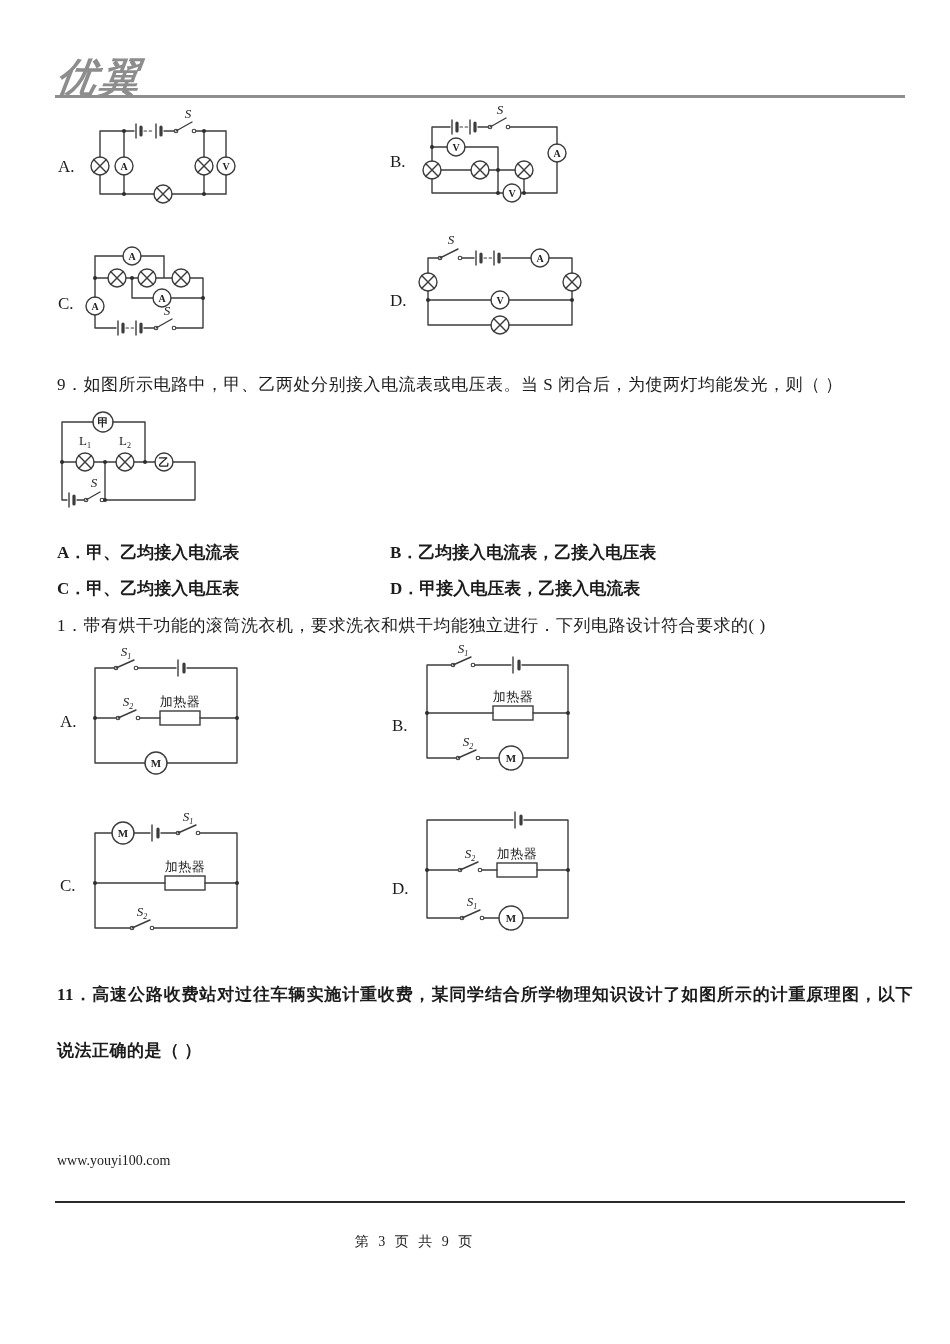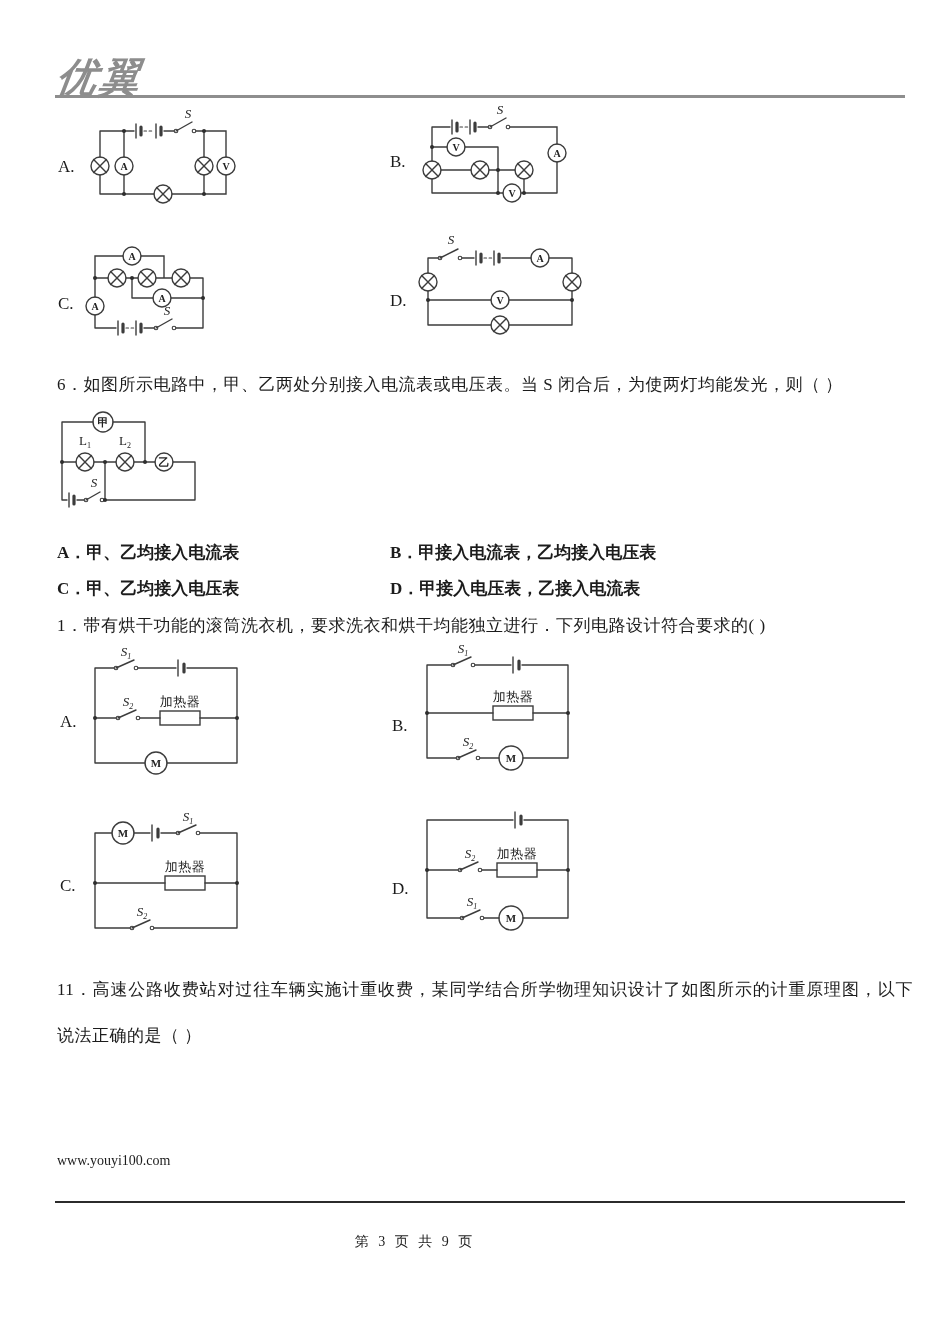"6．如图所示电路中，甲、乙两处分别接入电流表或电压表。当 S" div.qtext { text: 6 -> 9 }
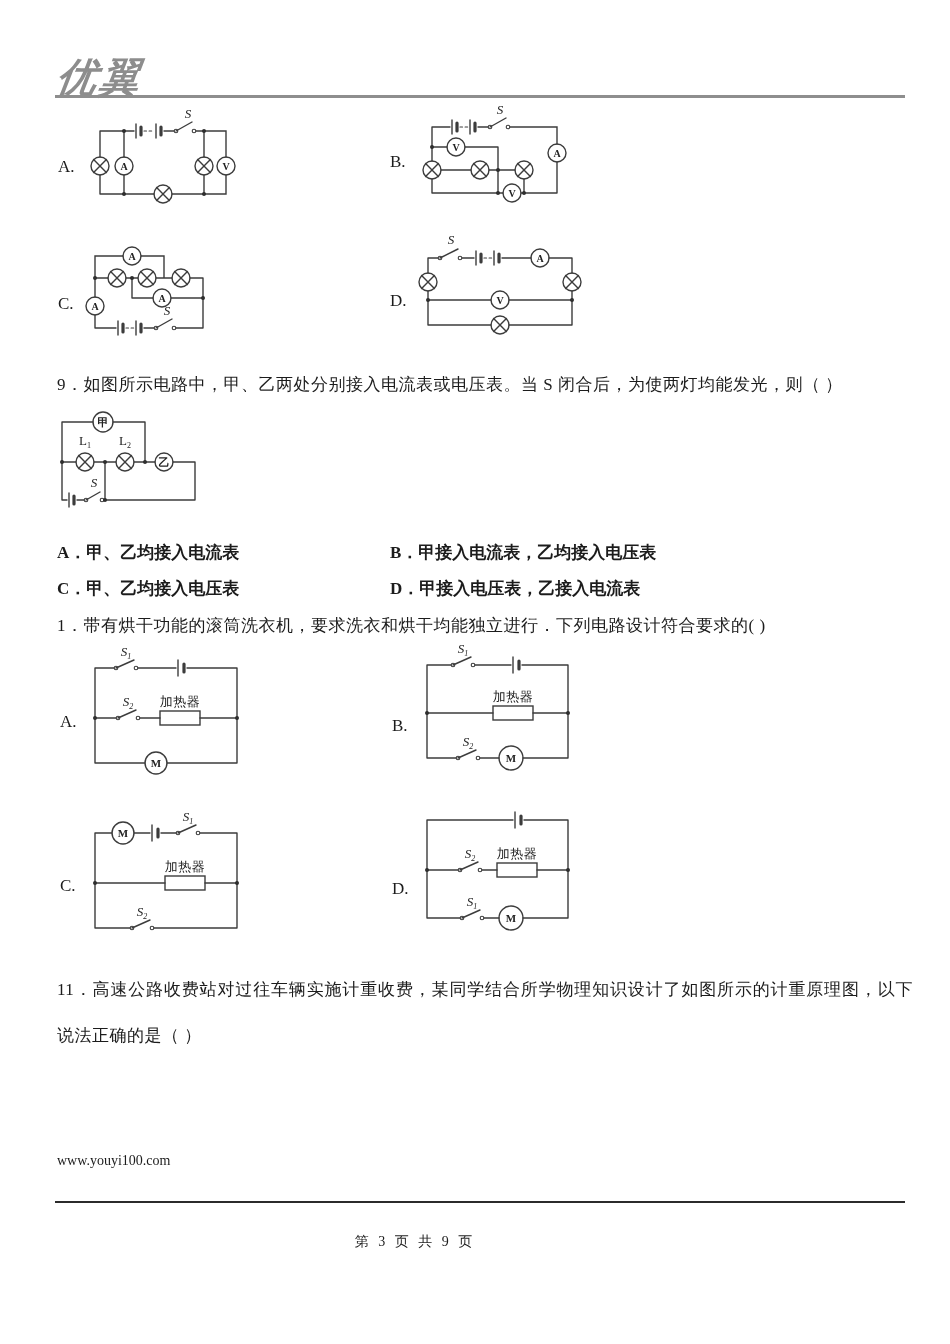"甲接入电流表，乙均接入电压表" span { text: 甲接入电流表，乙均 -> 乙均接入电流表，乙 }
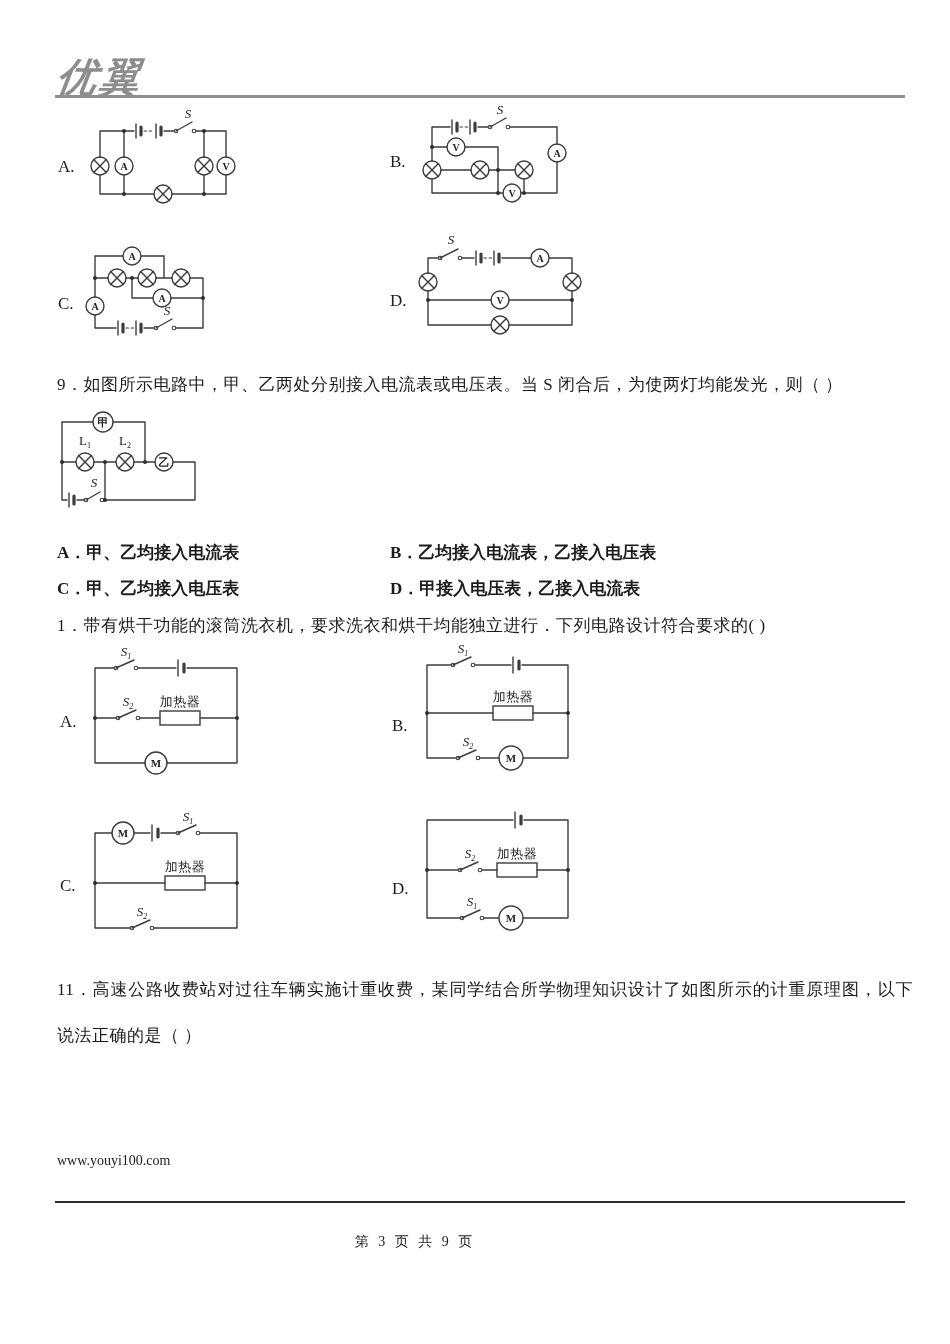"11．高速公路收费站对过往车辆实施计重收费，某同学结合所学物理知识设计了如图所示" .q11 { font-weight: none -> bold; line-height: 46px -> 56px }
